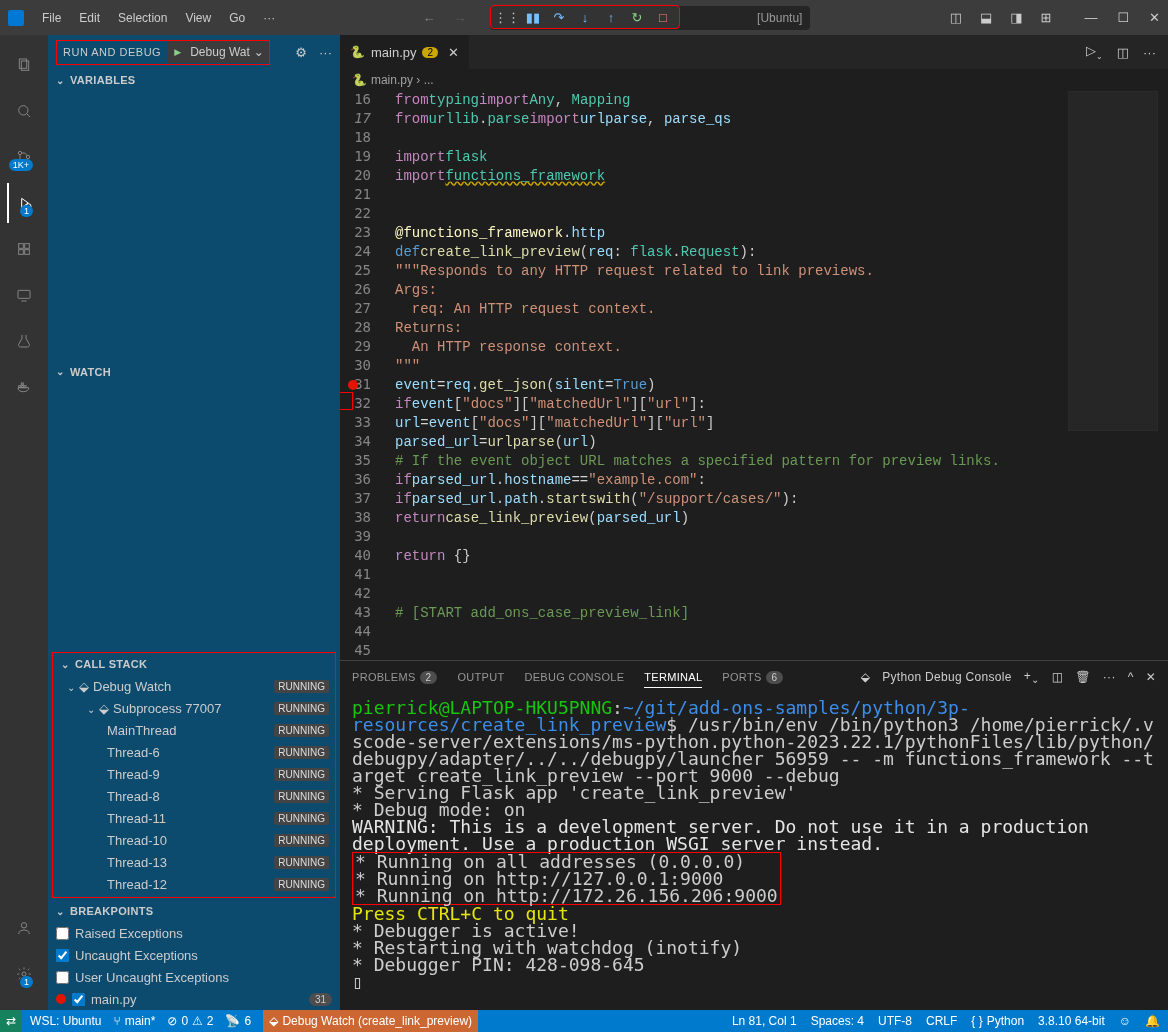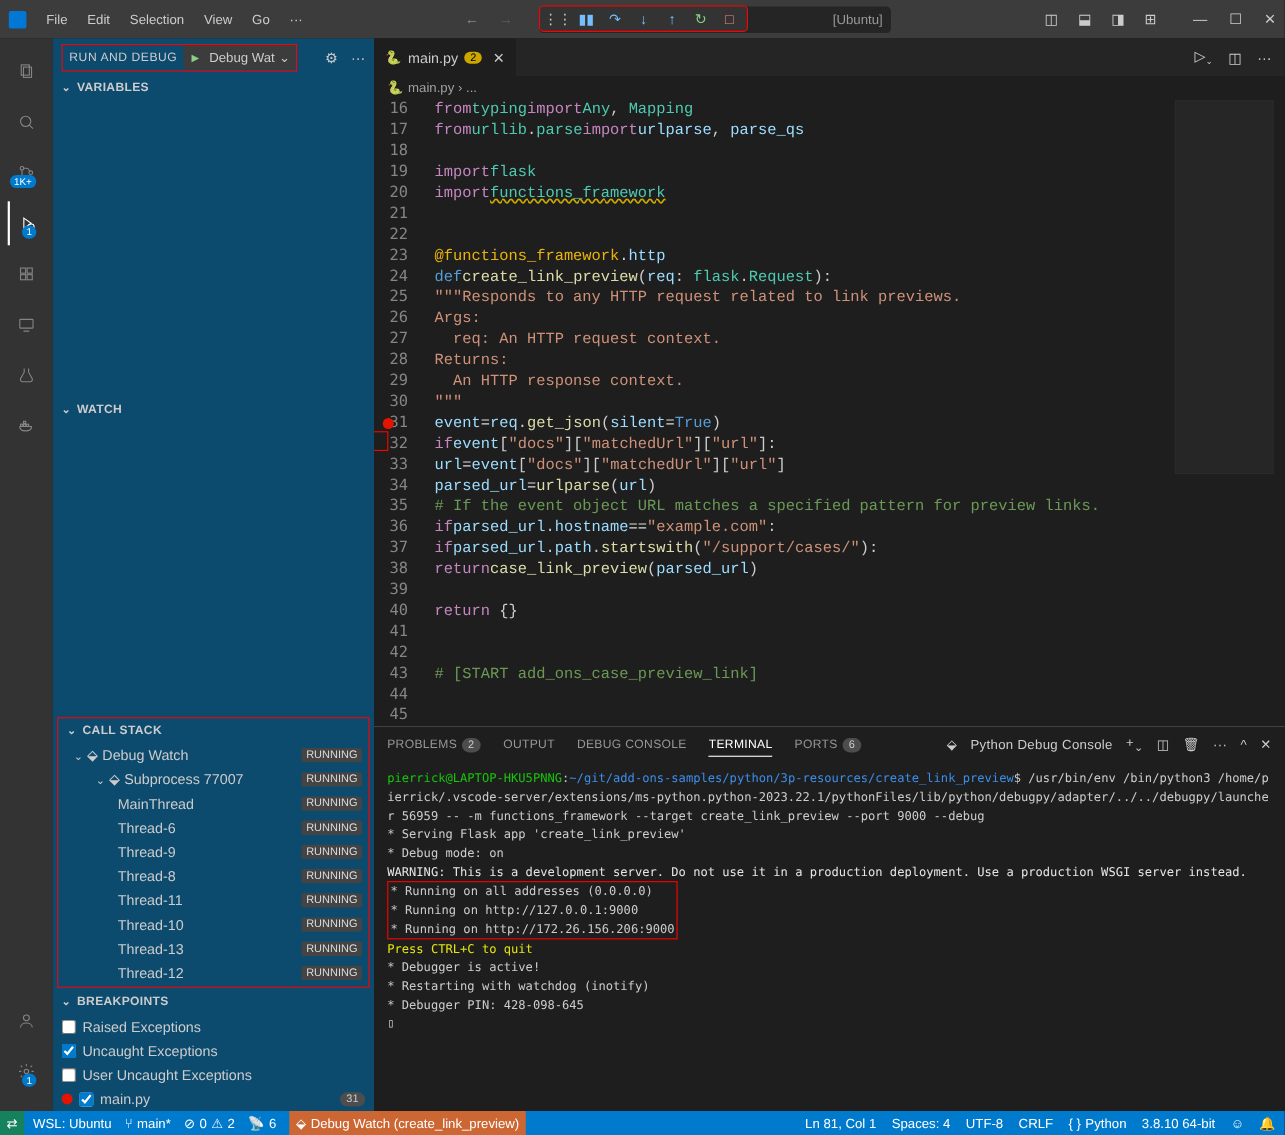"17" div.ln { font-style: none -> italic }
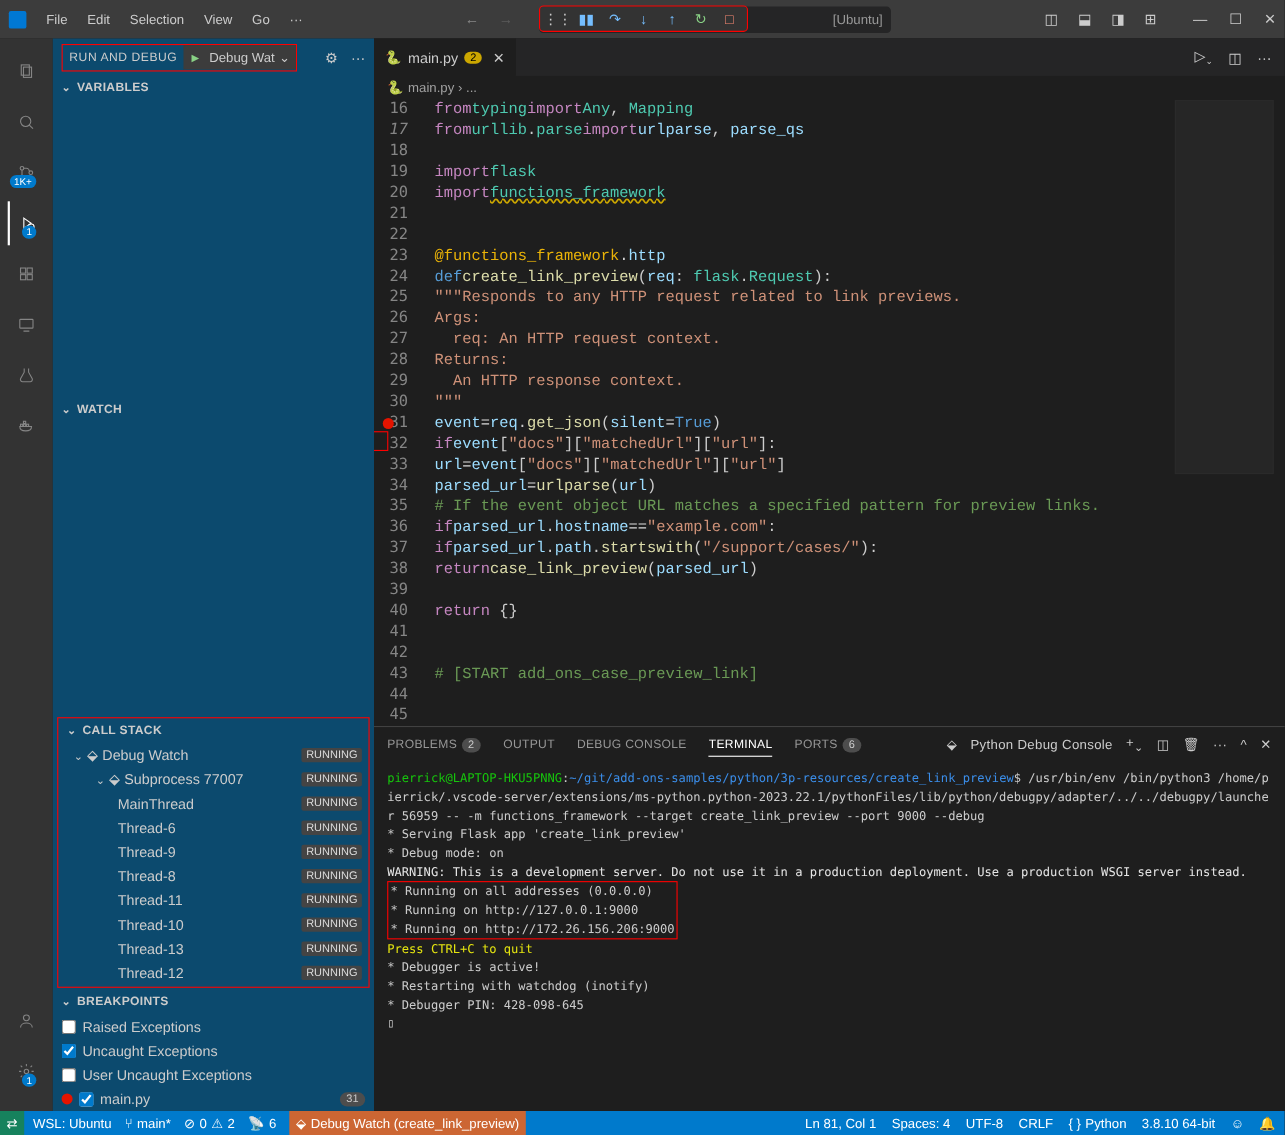"@functions_framework" .decor { color: #eab308 -> #fef9c3 }
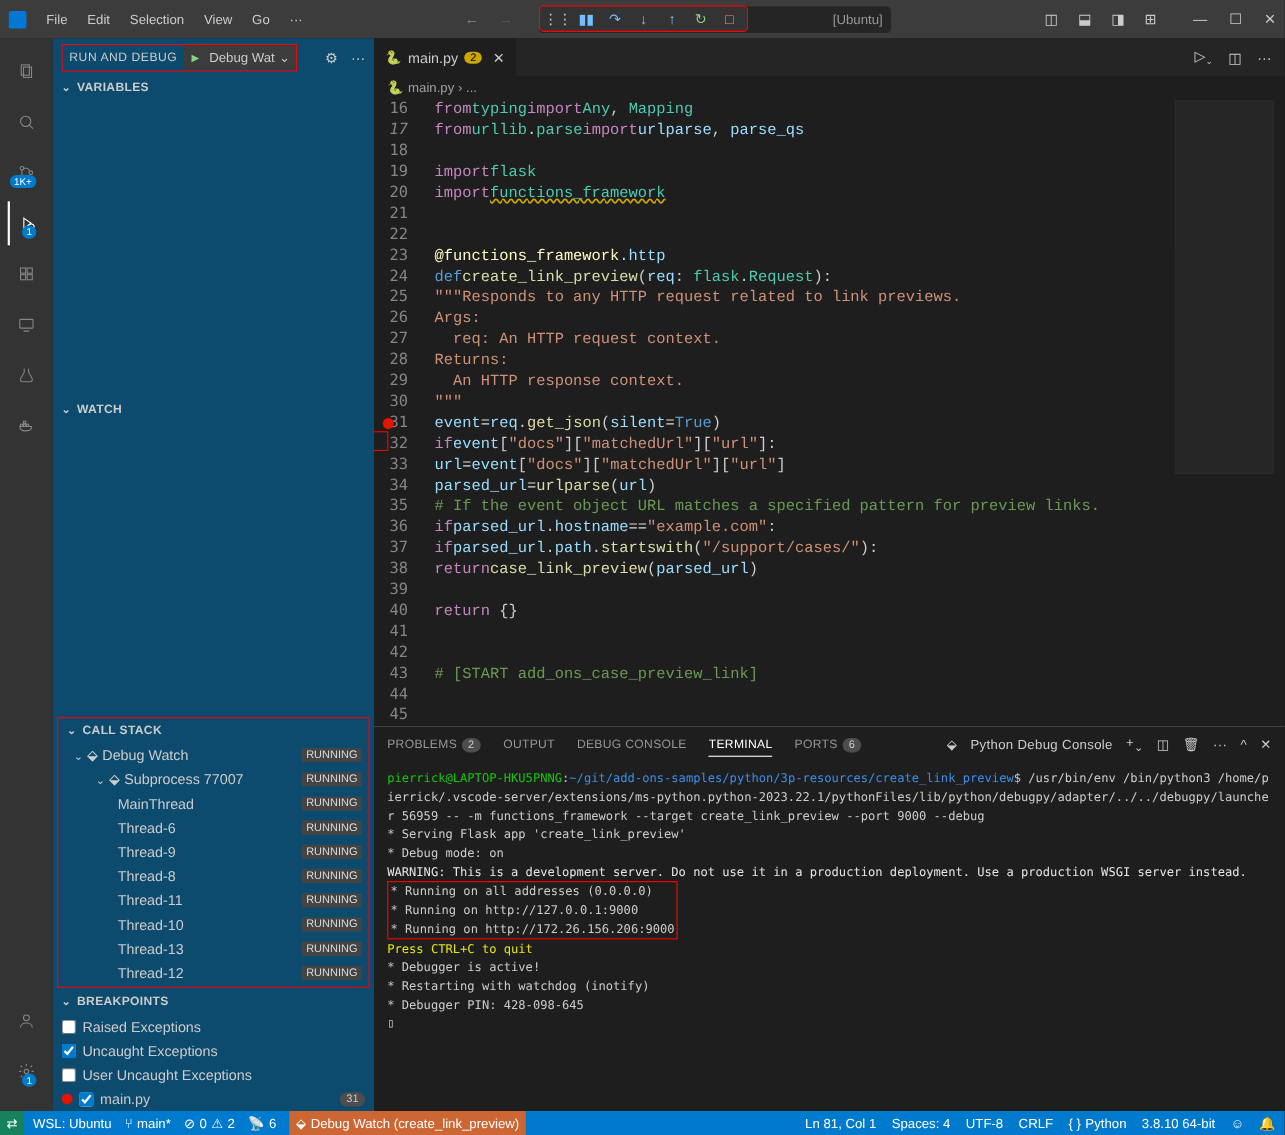"pierrick@LAPTOP-HKU5PNNG:~/git/add-ons-s" .terminal-body { font-size: 11px -> 18px }
